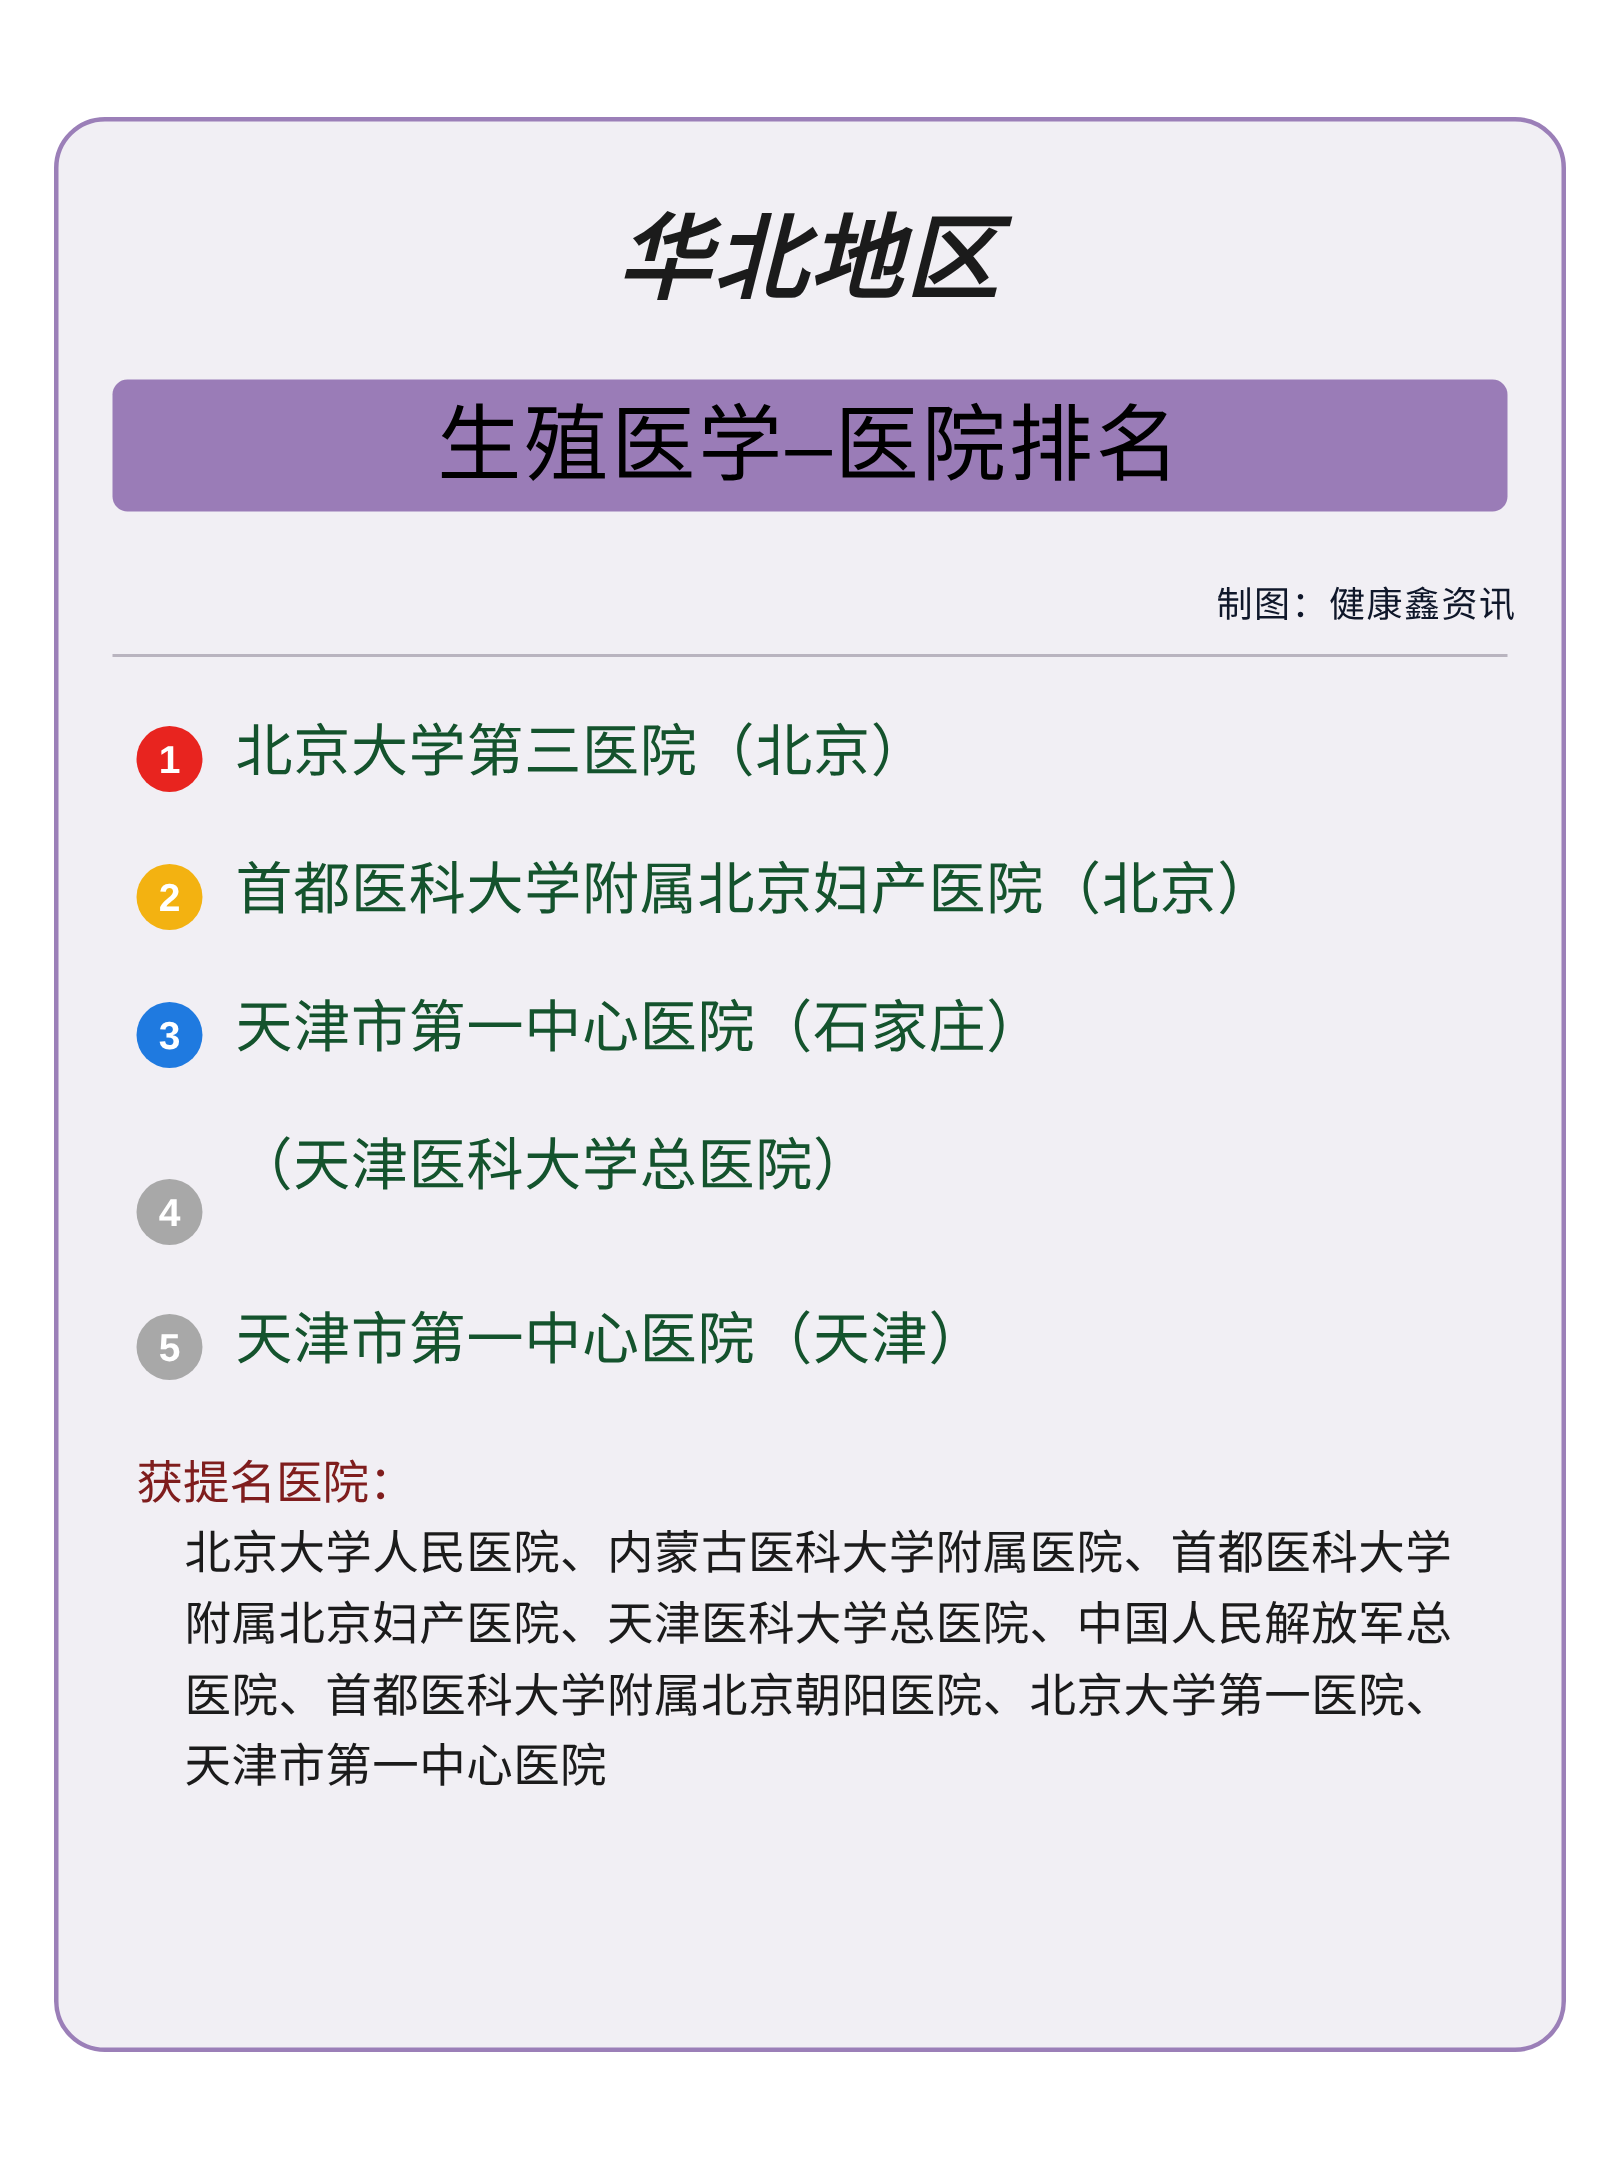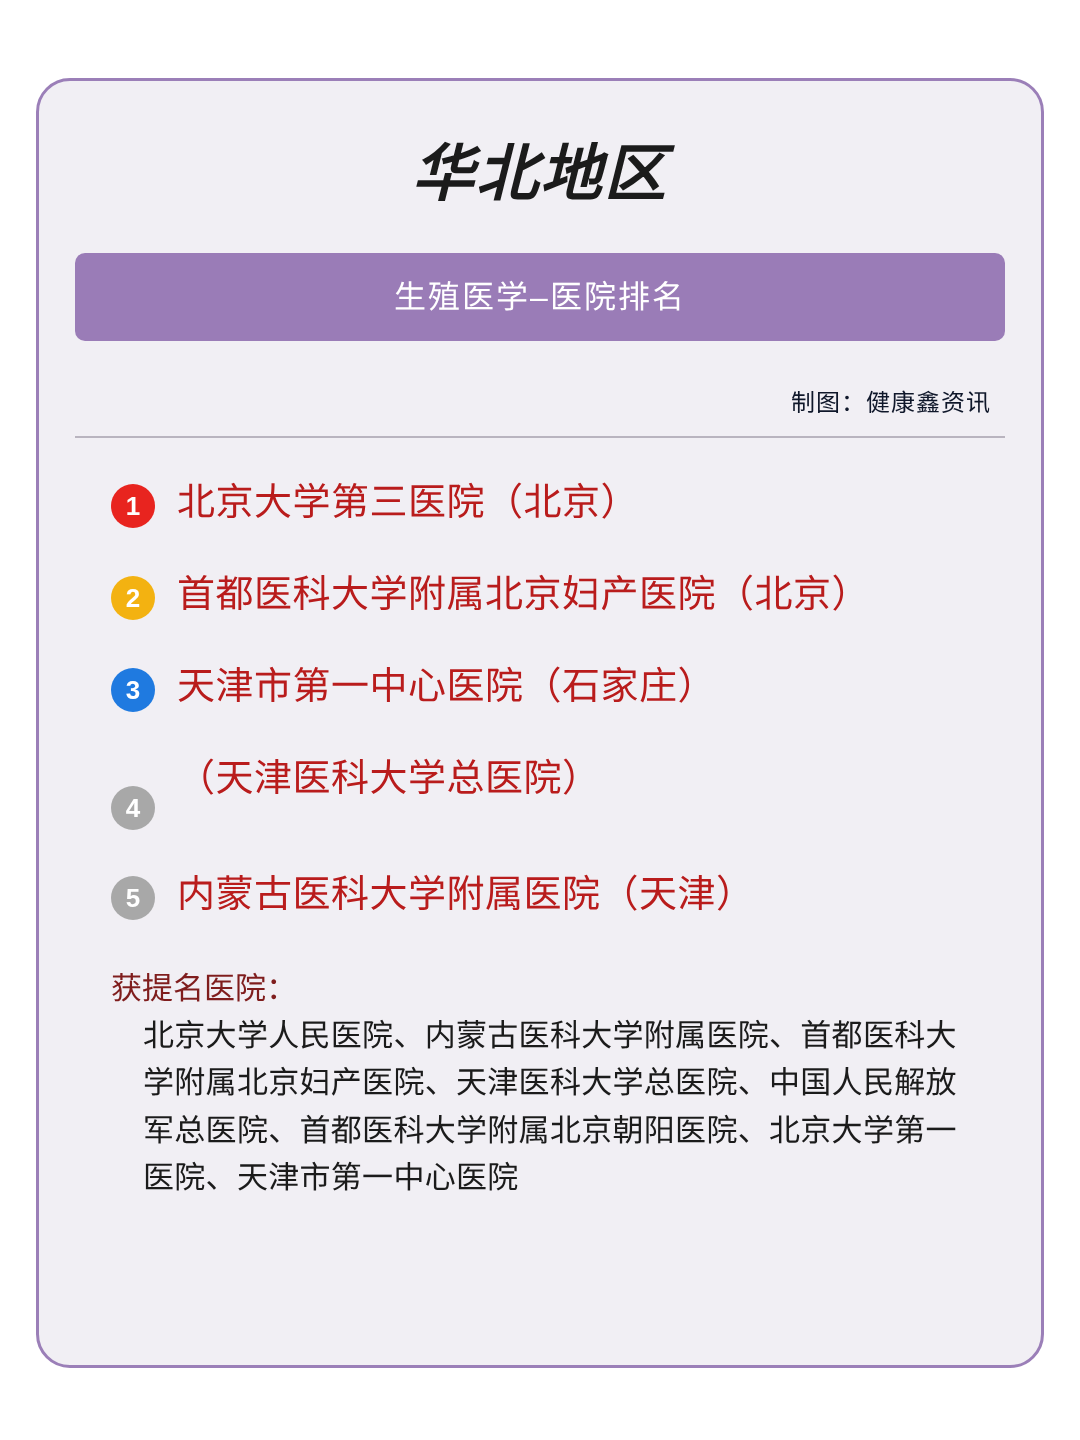"华北地区" .card-inner { padding: 0 32px -> 0 12px }
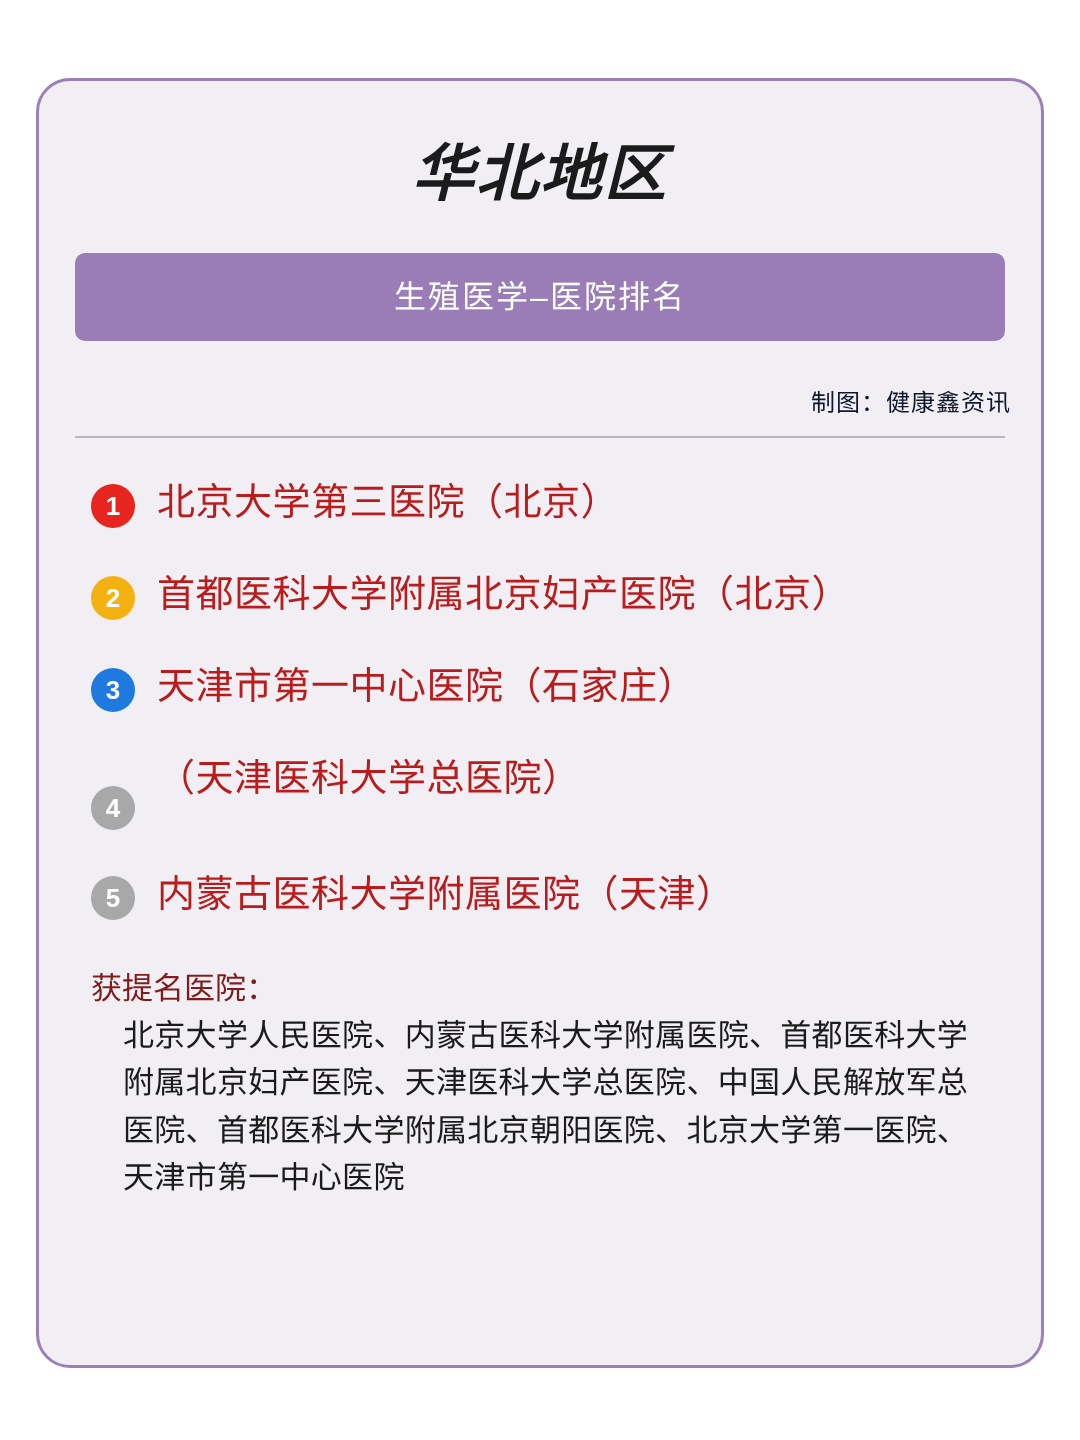"生殖医学–医院排名" .subtitle-bar .subtitle-text { color: #ffffff -> #000000; font-size: 32px -> 56px }
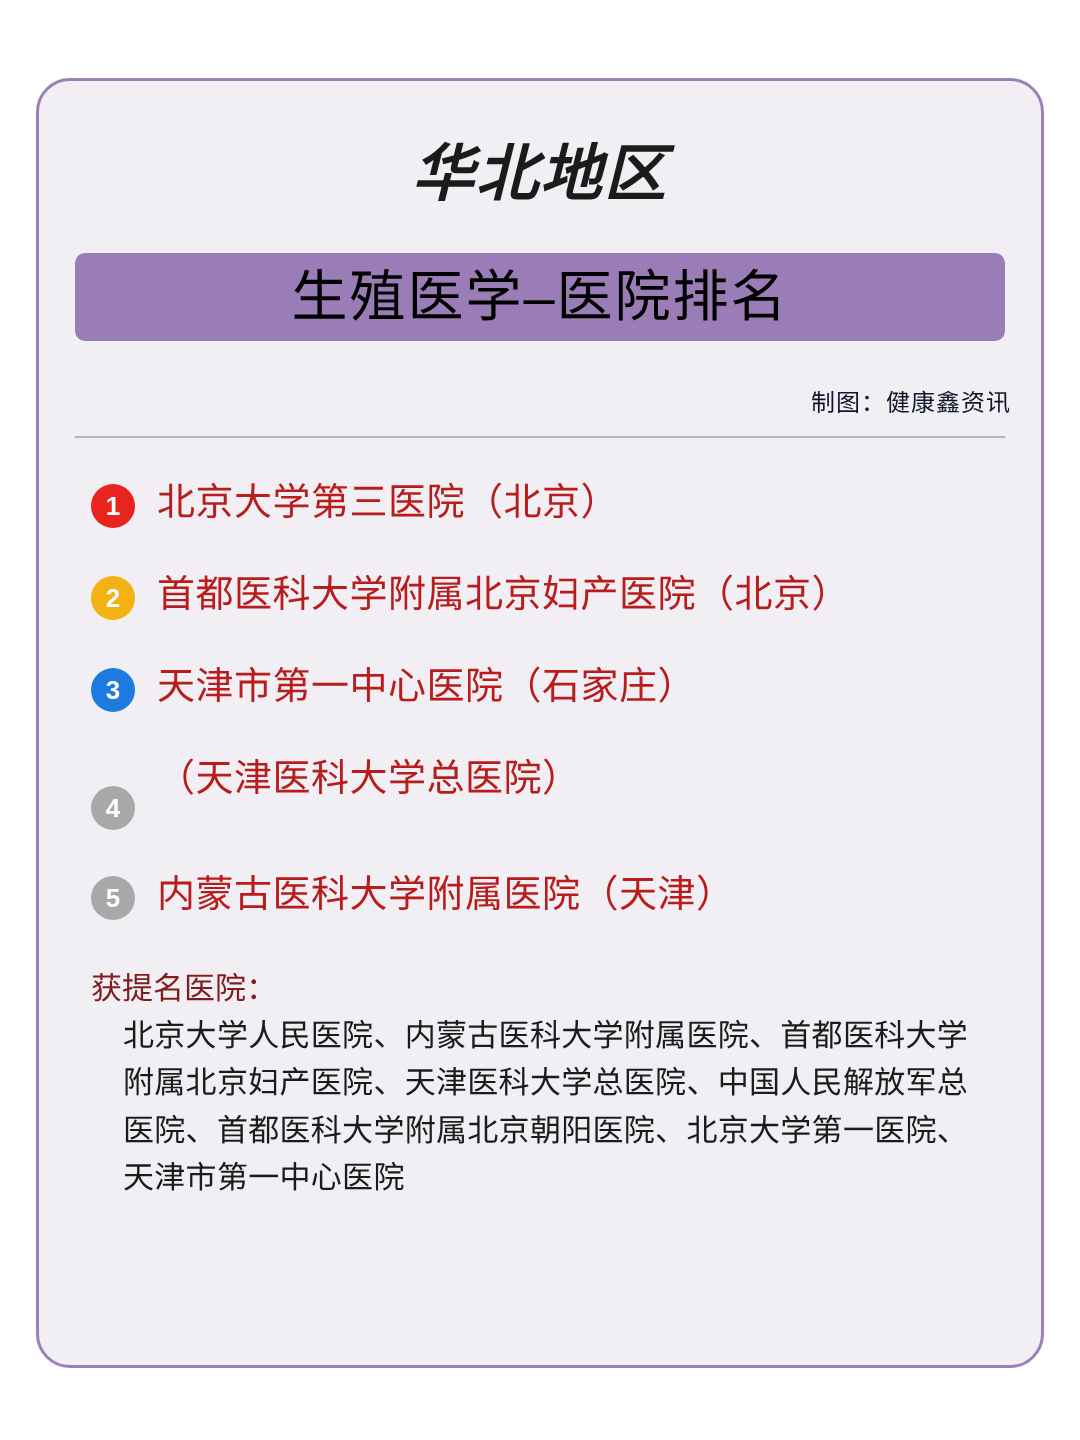"北京大学第三医院（北京）" .rank-name { color: #b91c1c -> #14532d }
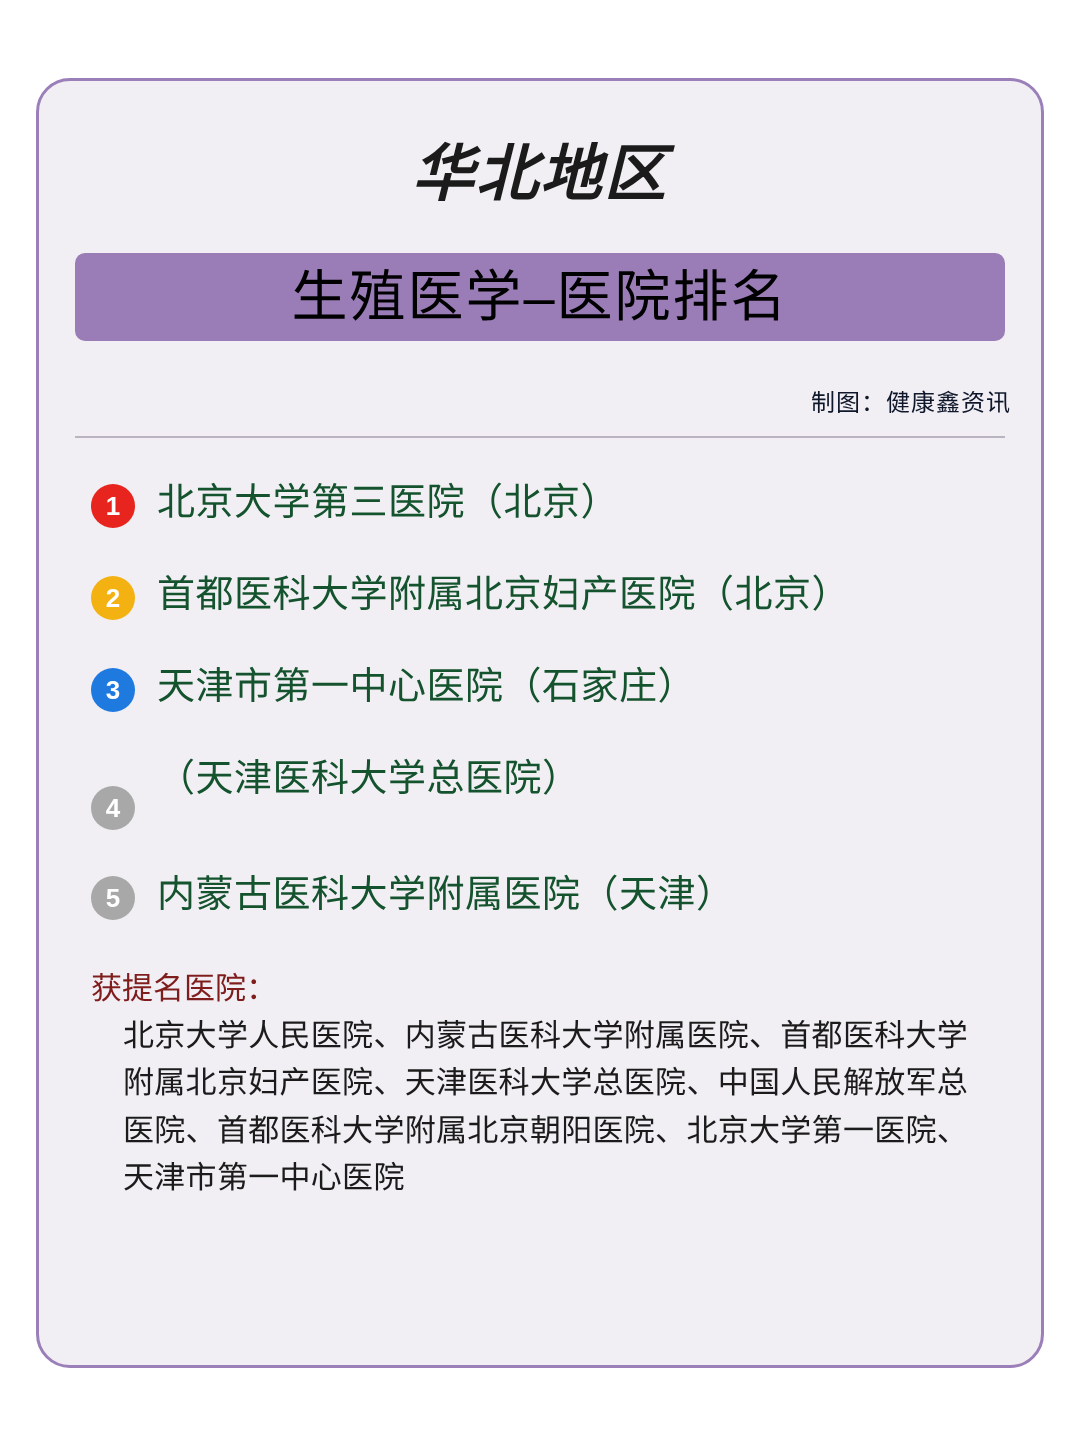"内蒙古医科大学附属医院（天津）" span { text: 内蒙古医科大学附属 -> 天津市第一中心 }
